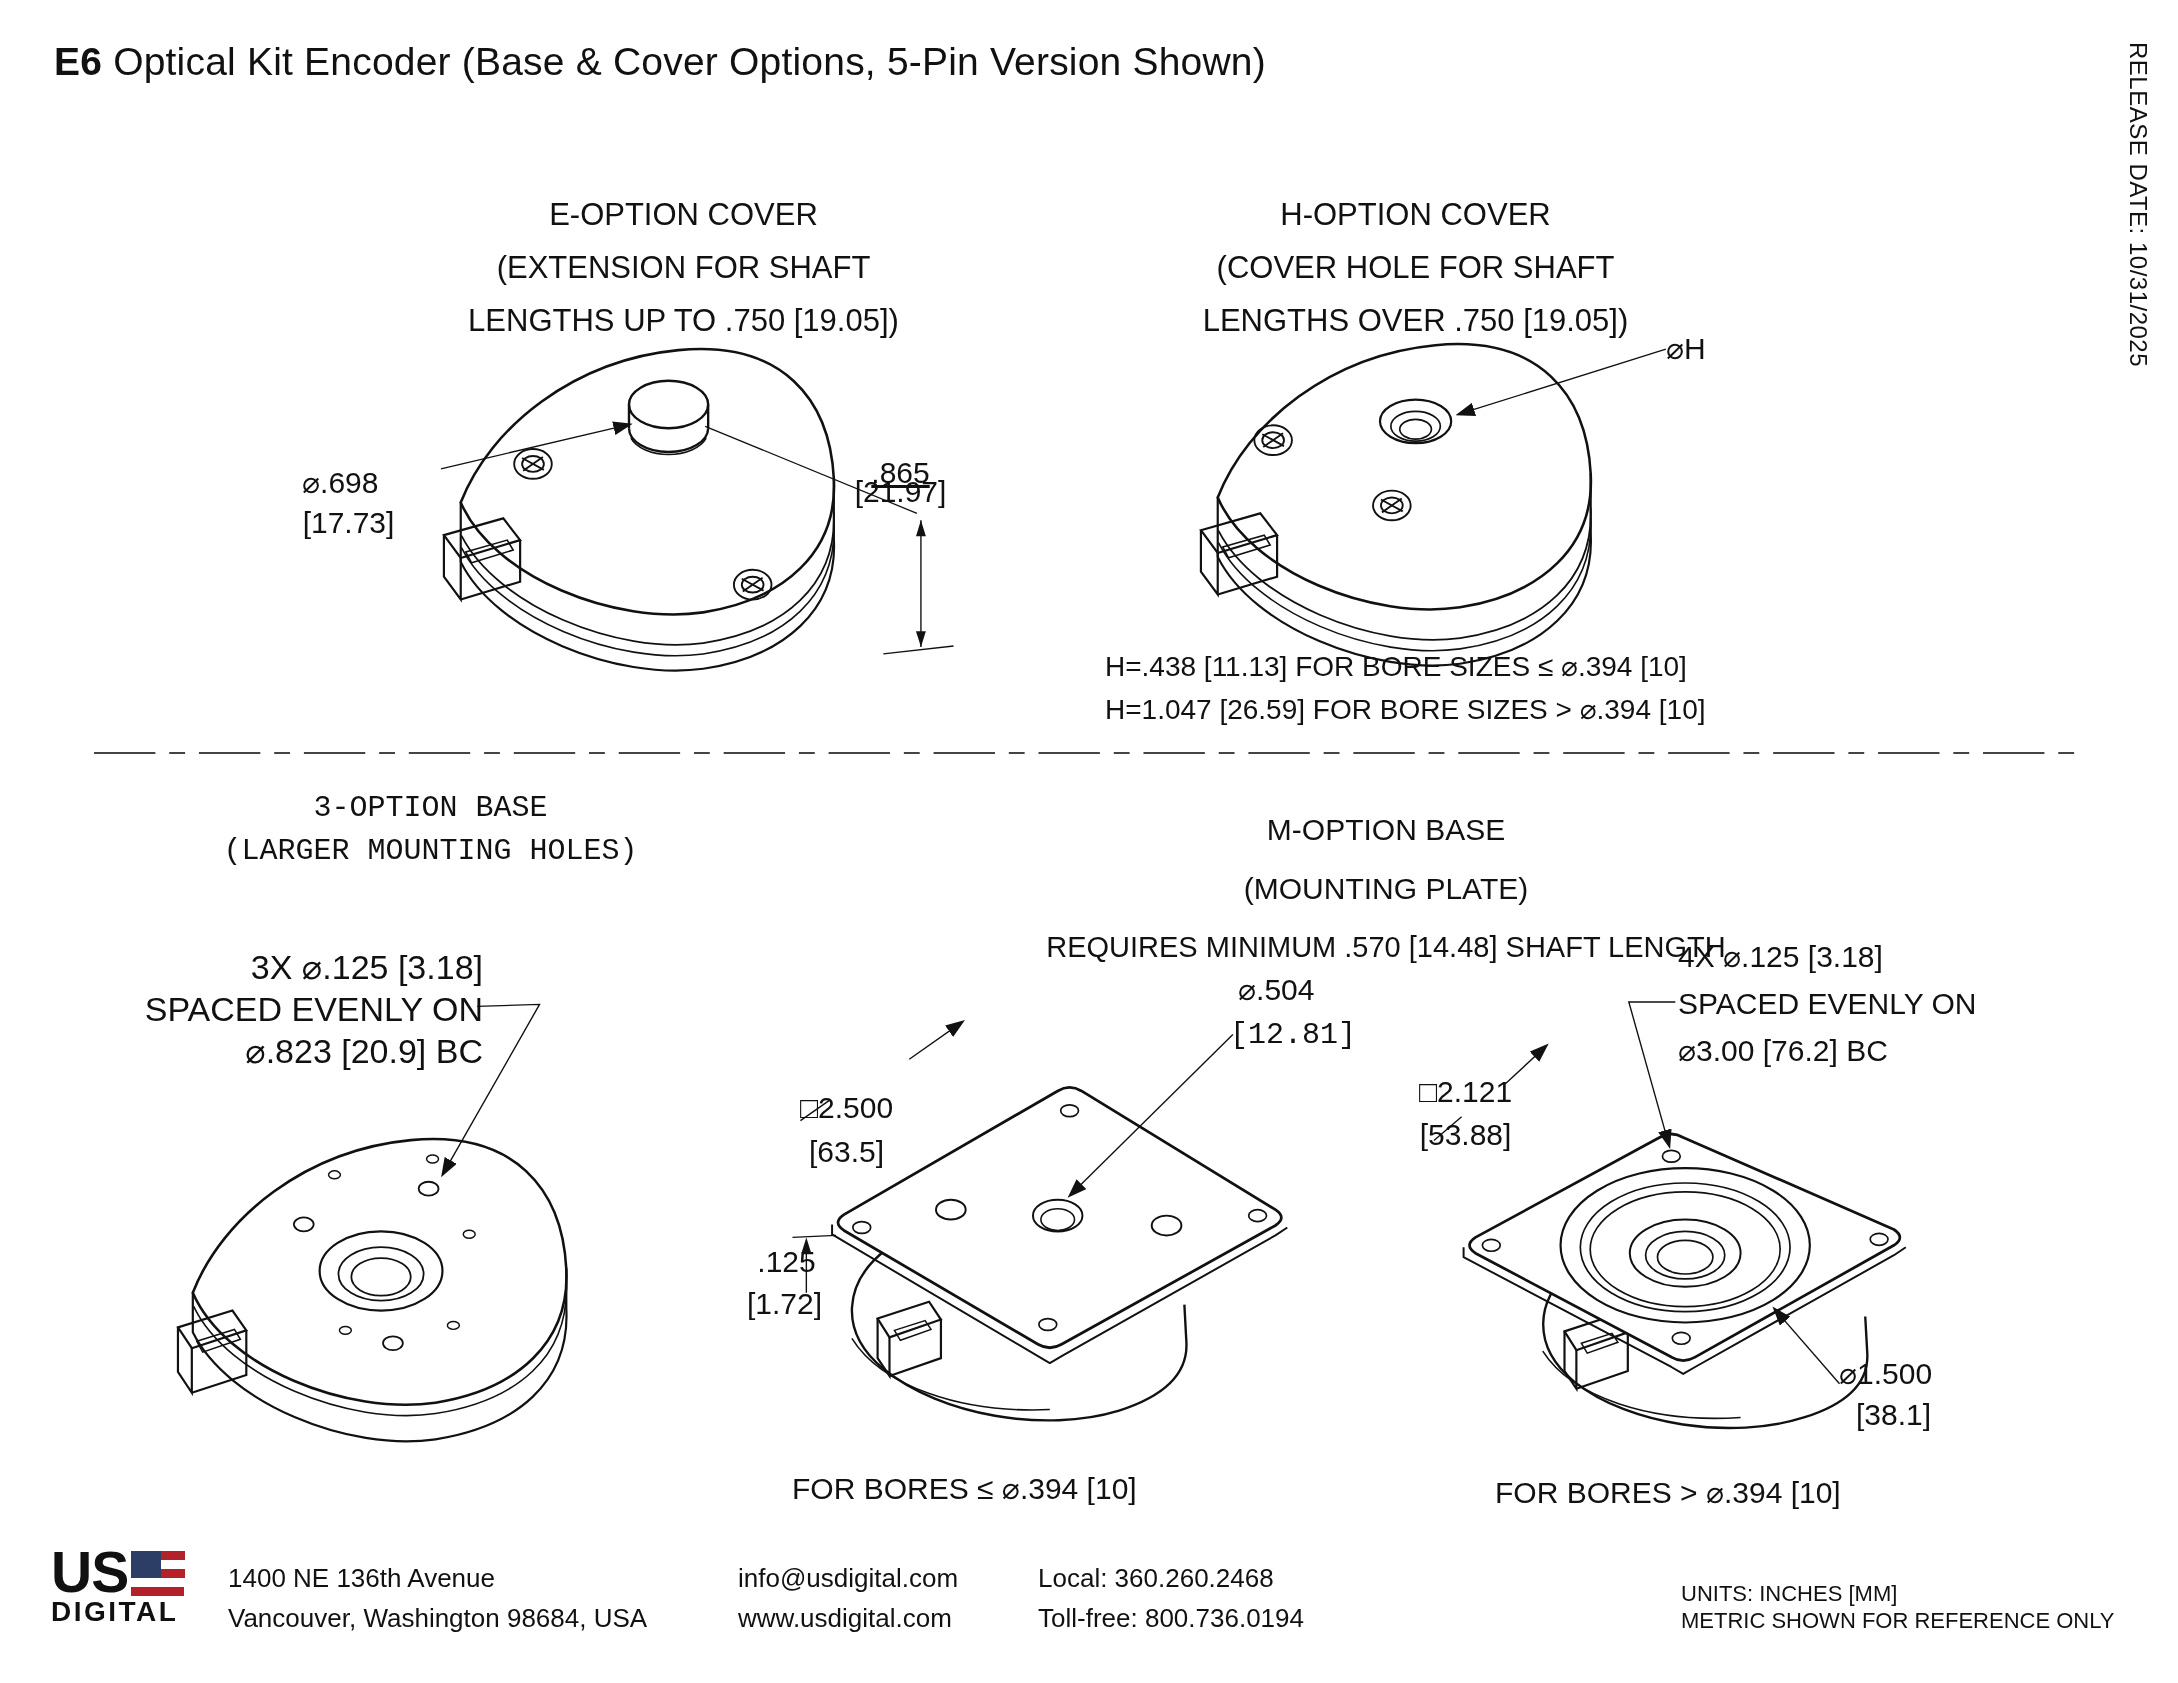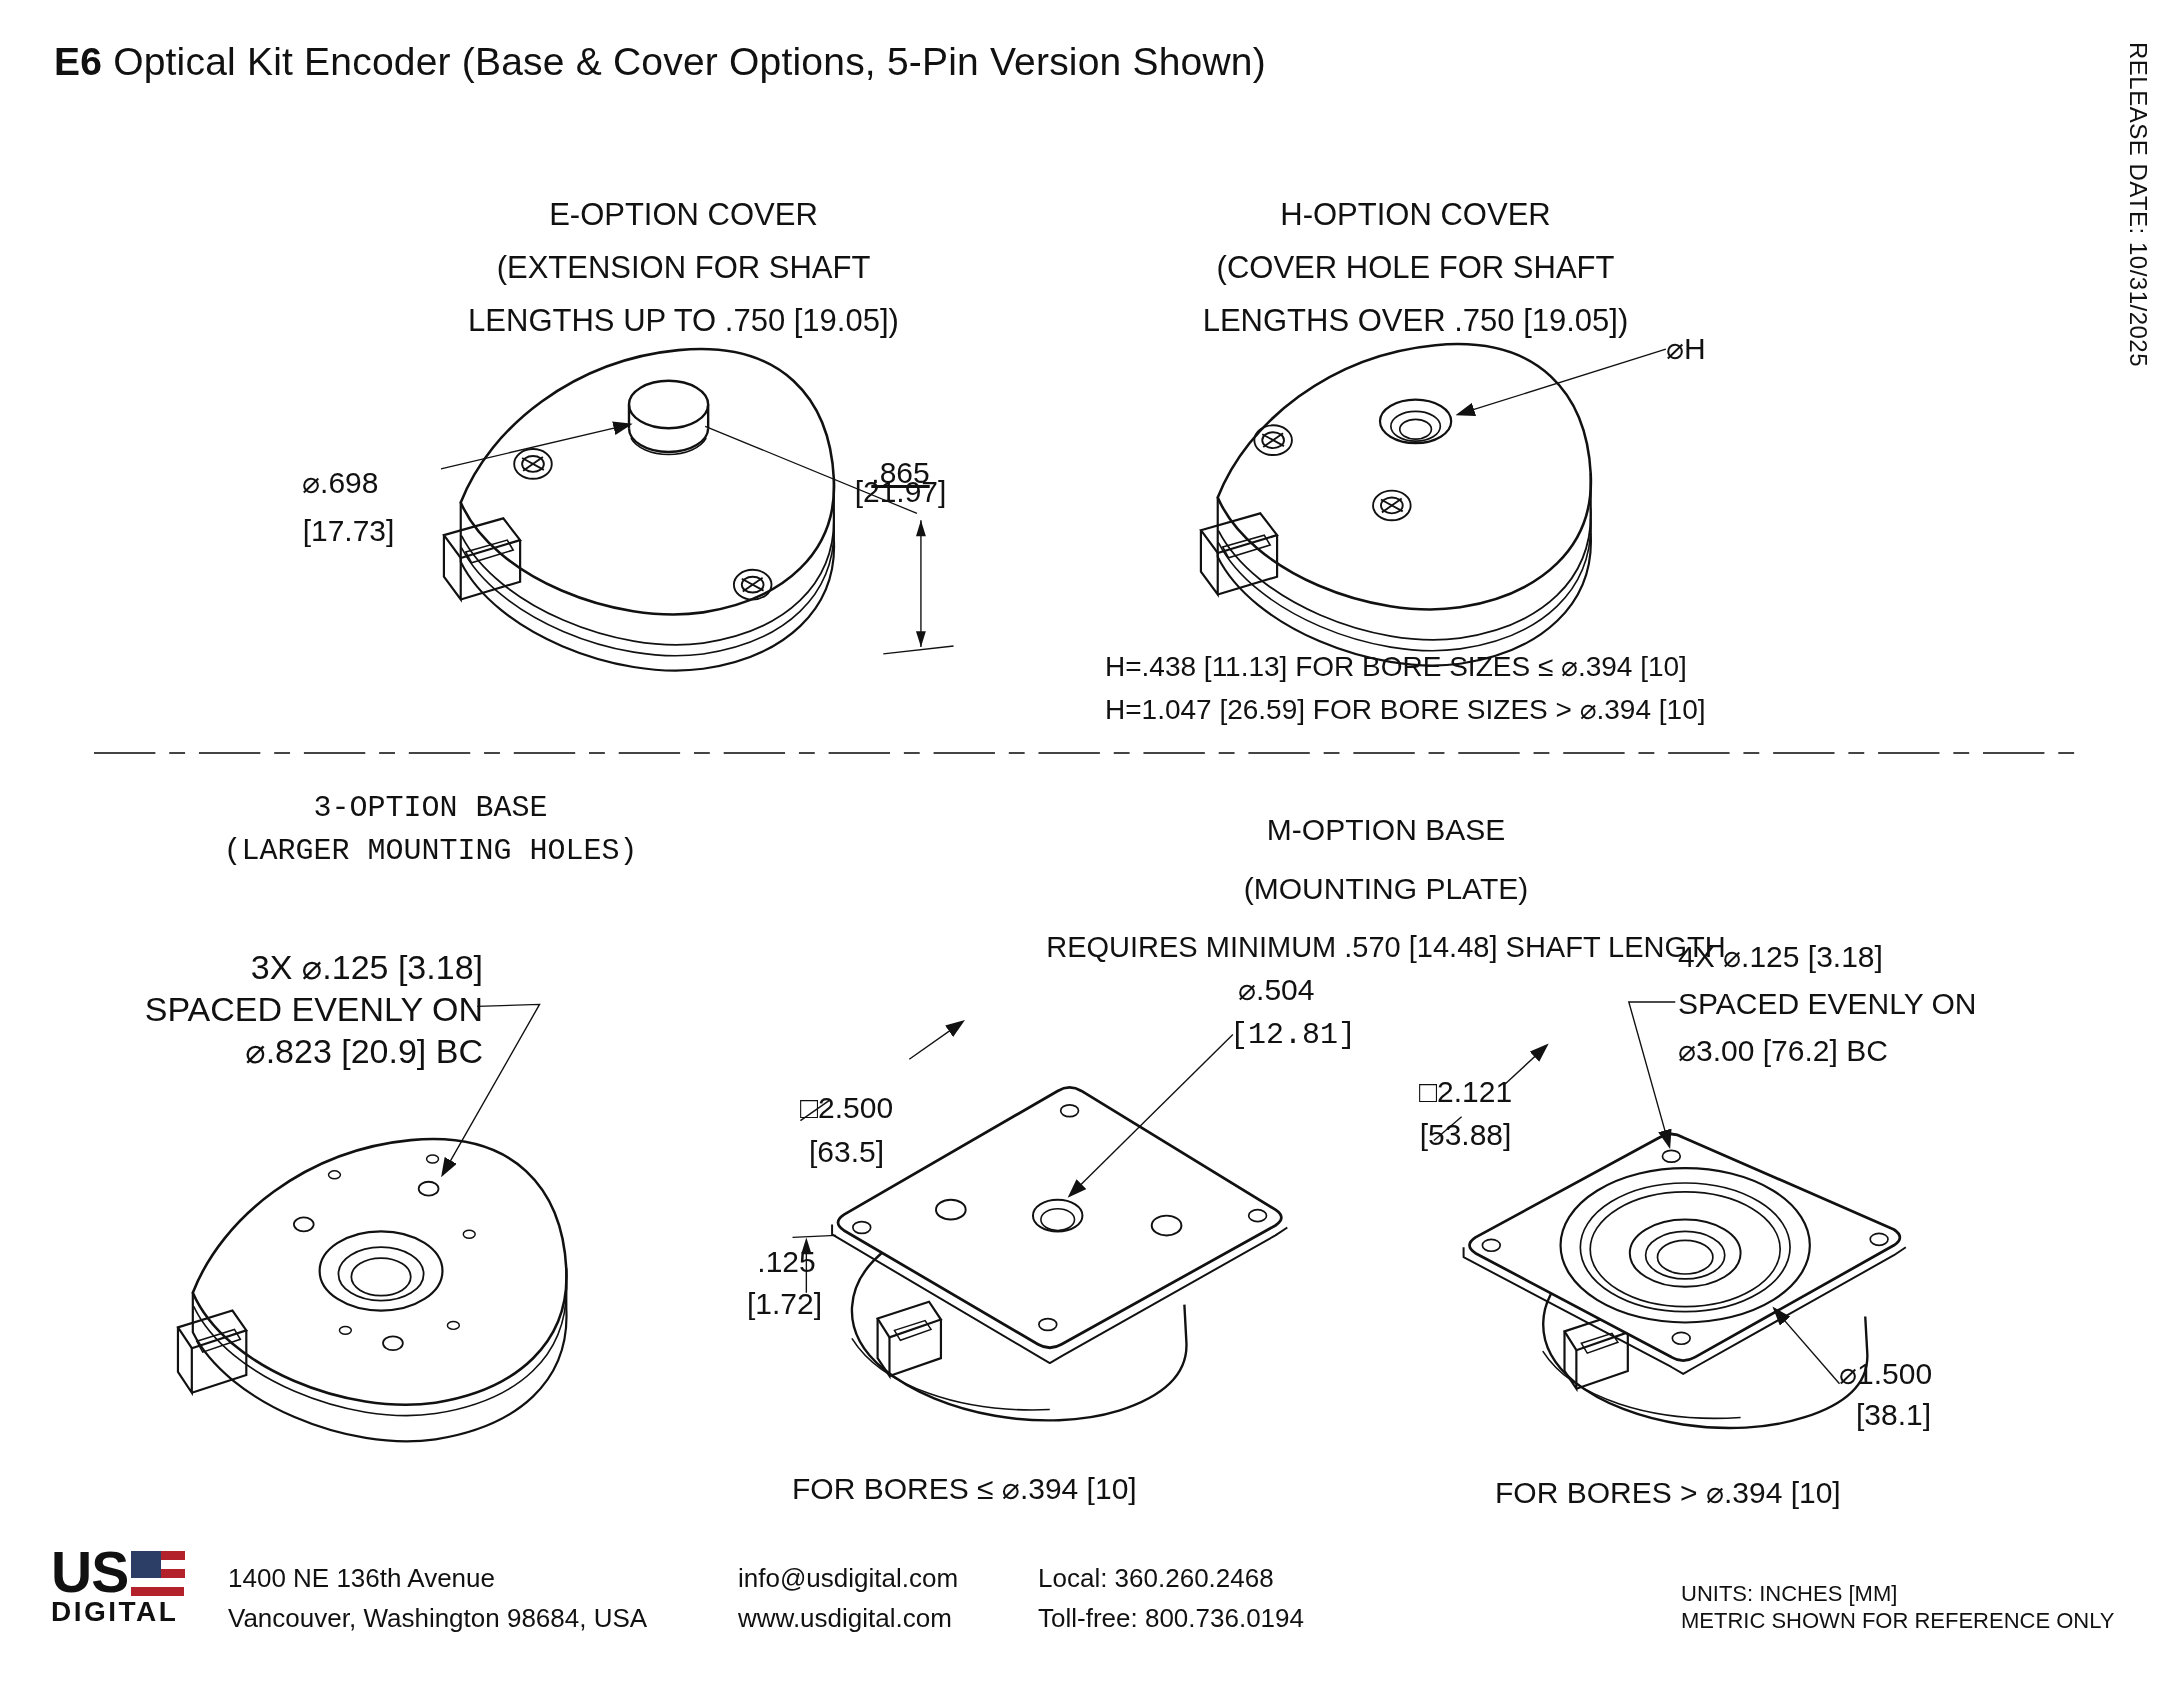"[17.73]" div.abs { margin-top: 8px -> none }
